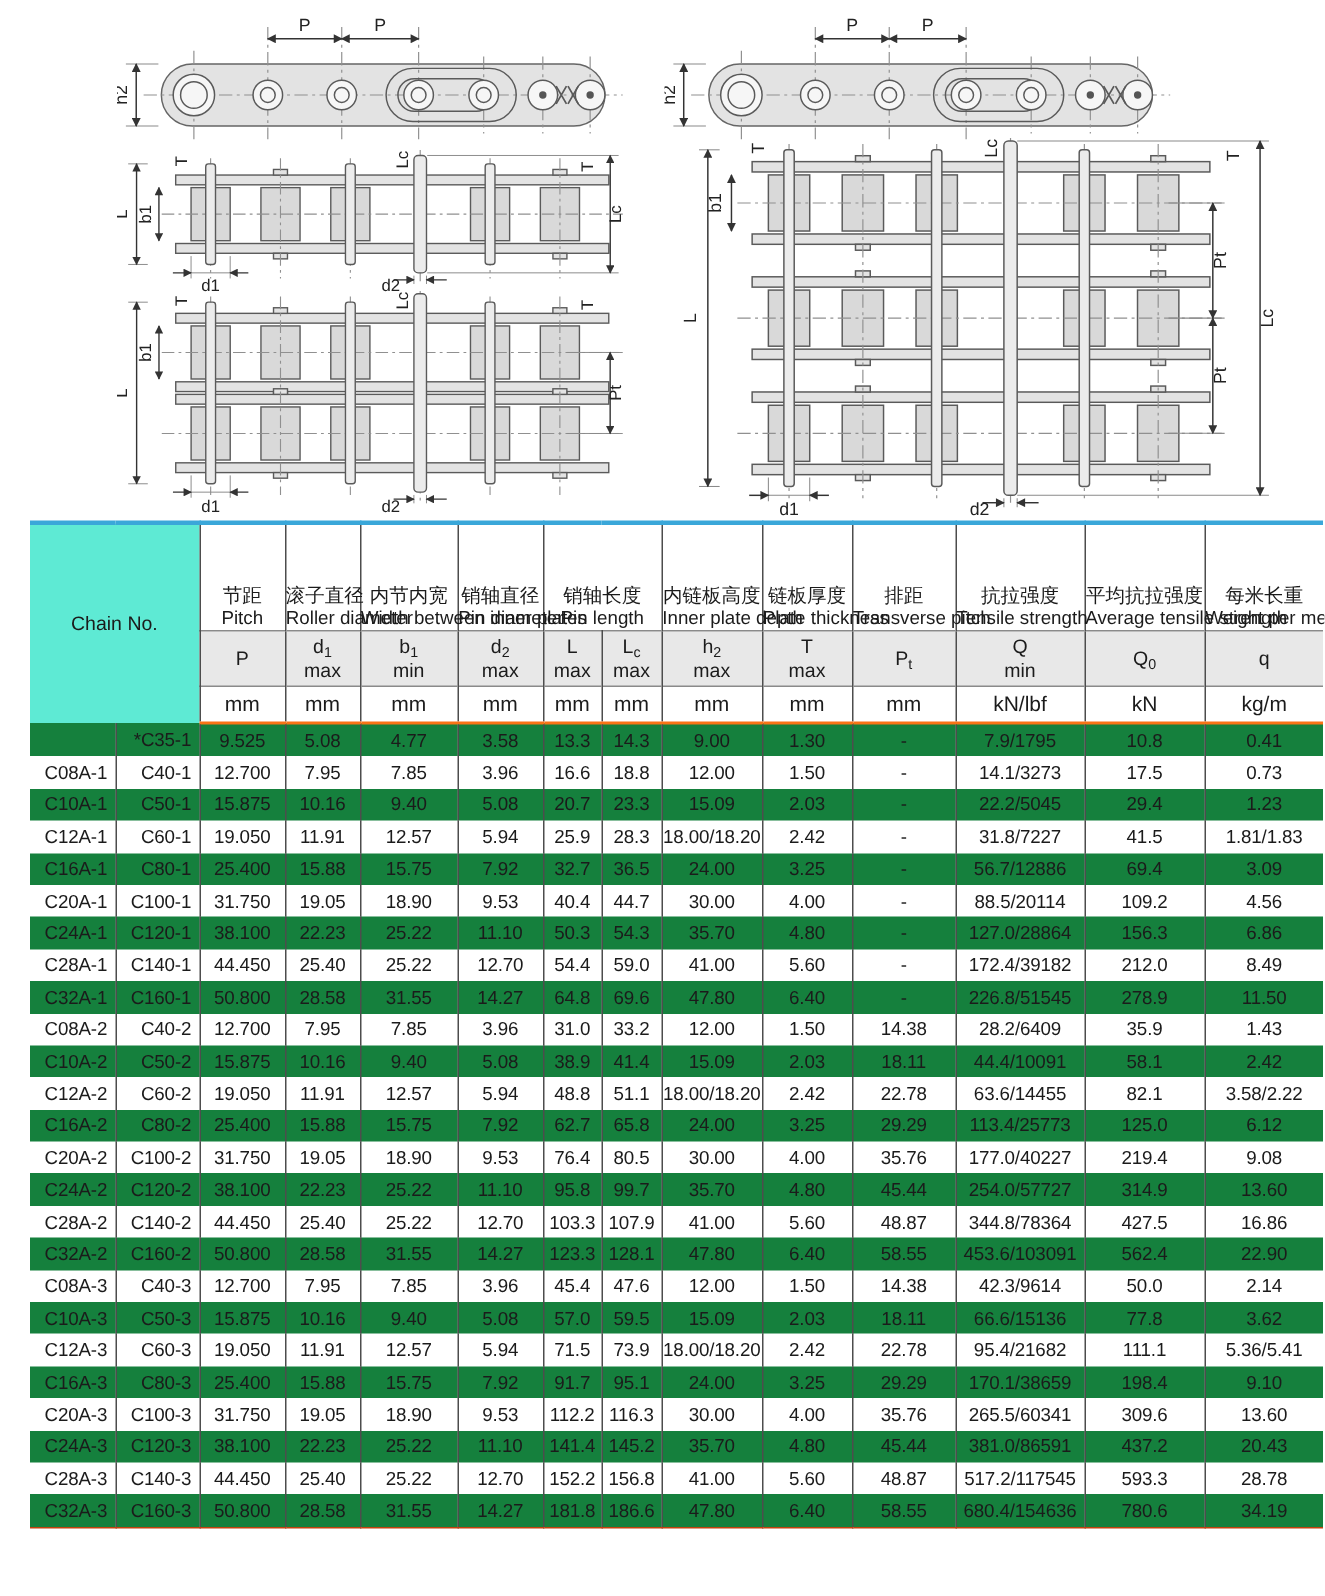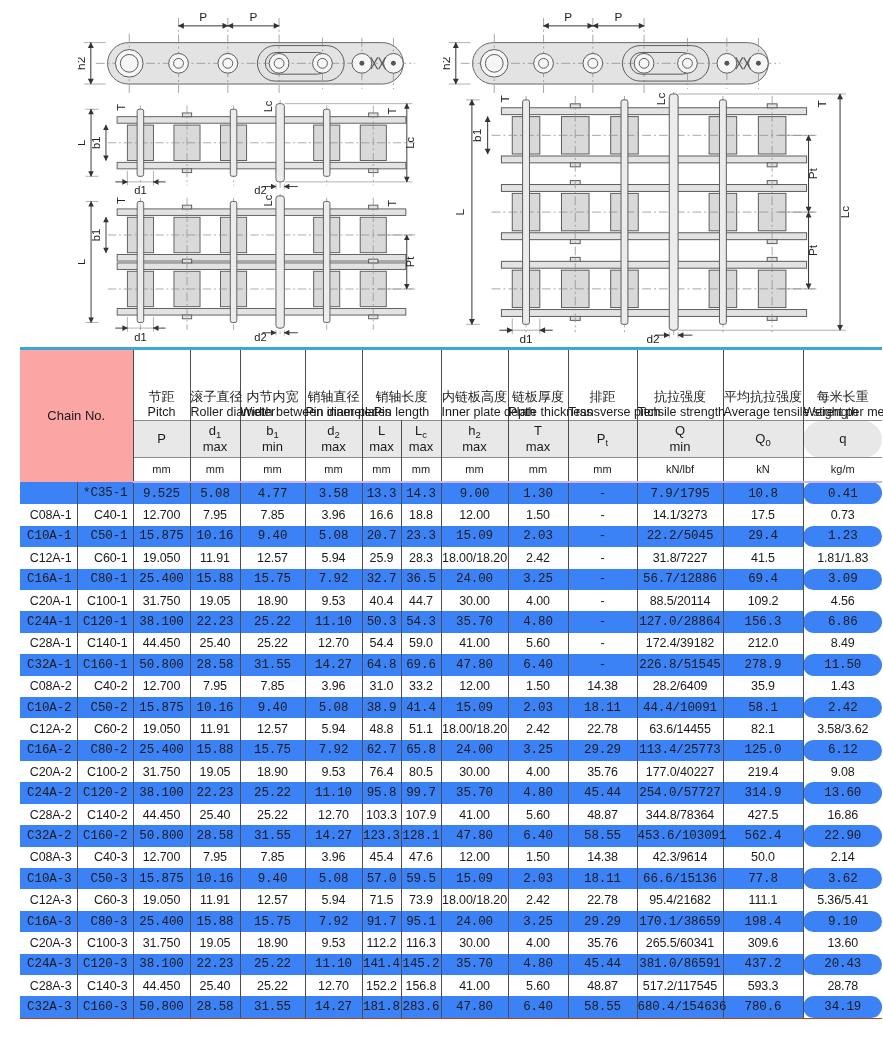"每米长重" #spec-table th:last-child,#spec-table td:last-child { border-radius: 28px -> none }
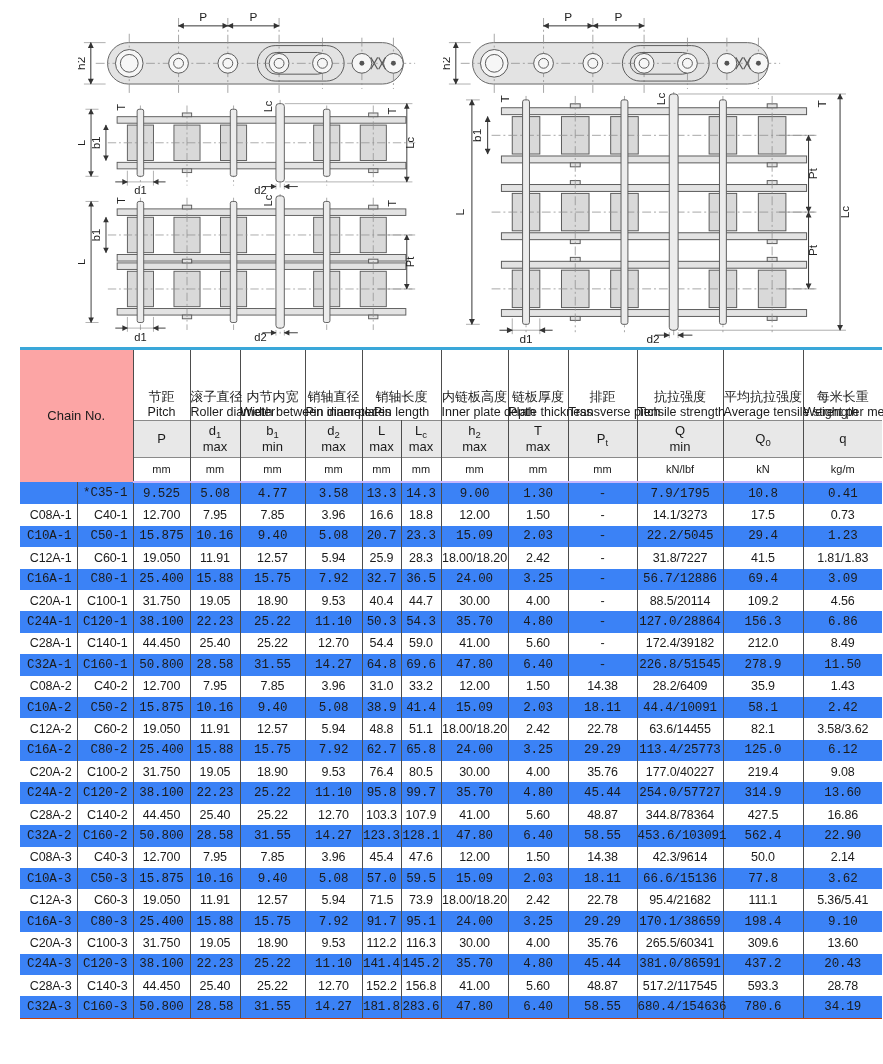"Chain No." th.chainno { background: #fca5a5 -> #5eead4 }
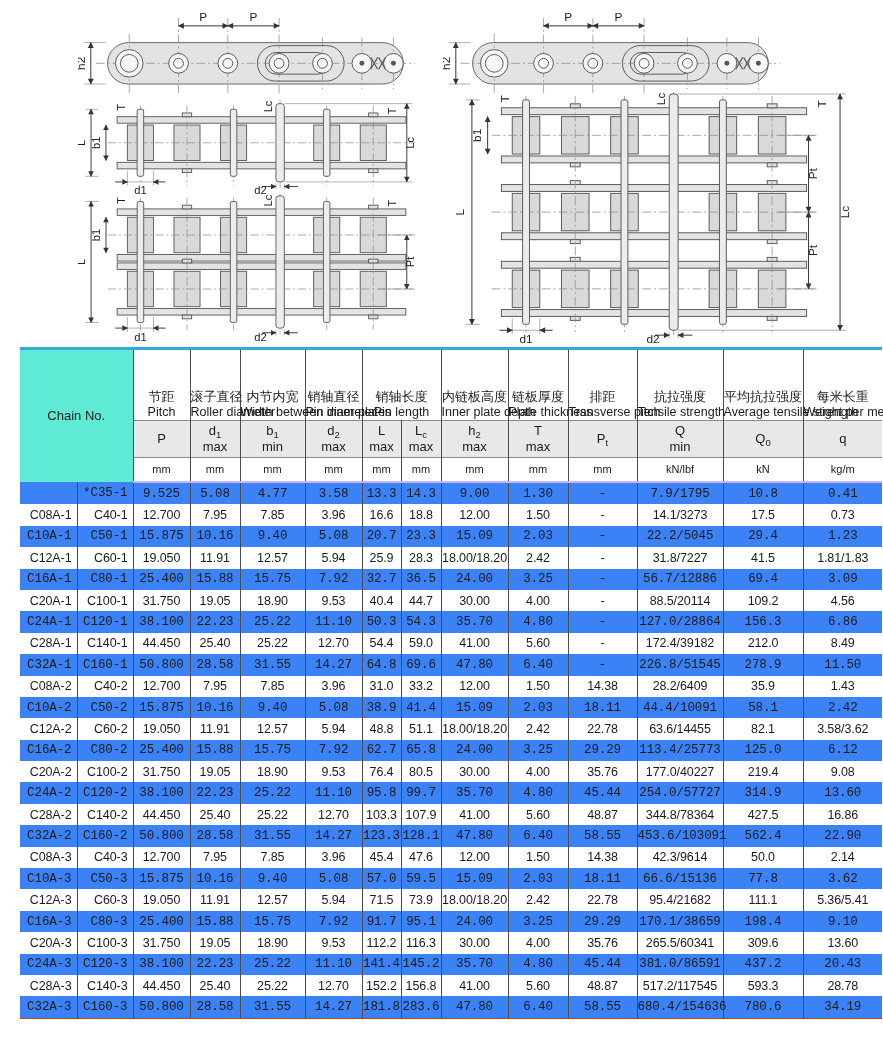"mm" tr.gr3 th { border-bottom: 2px solid #c4b5fd -> 2px solid #f97316; font-size: 11px -> 14px }
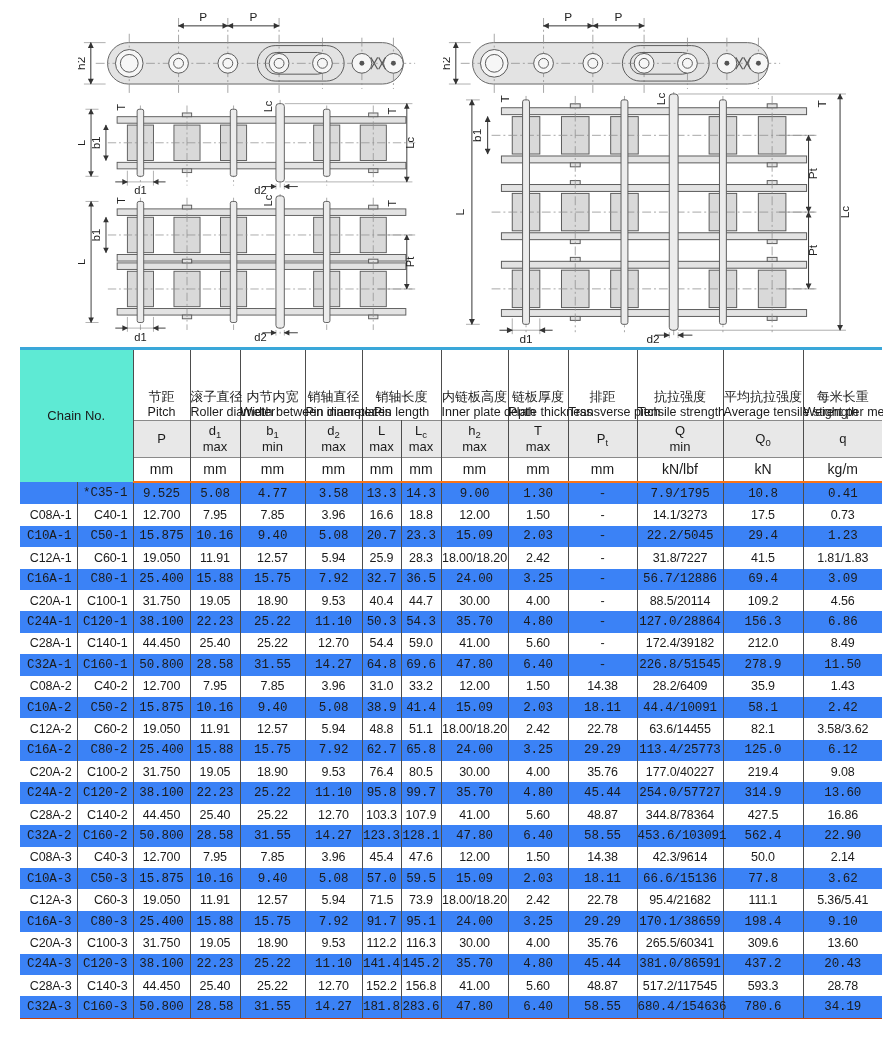"*C35-1" #tbody tr.blue { background: #3b82f6 -> #15803d; font-family: Liberation Mono, monospace -> none }
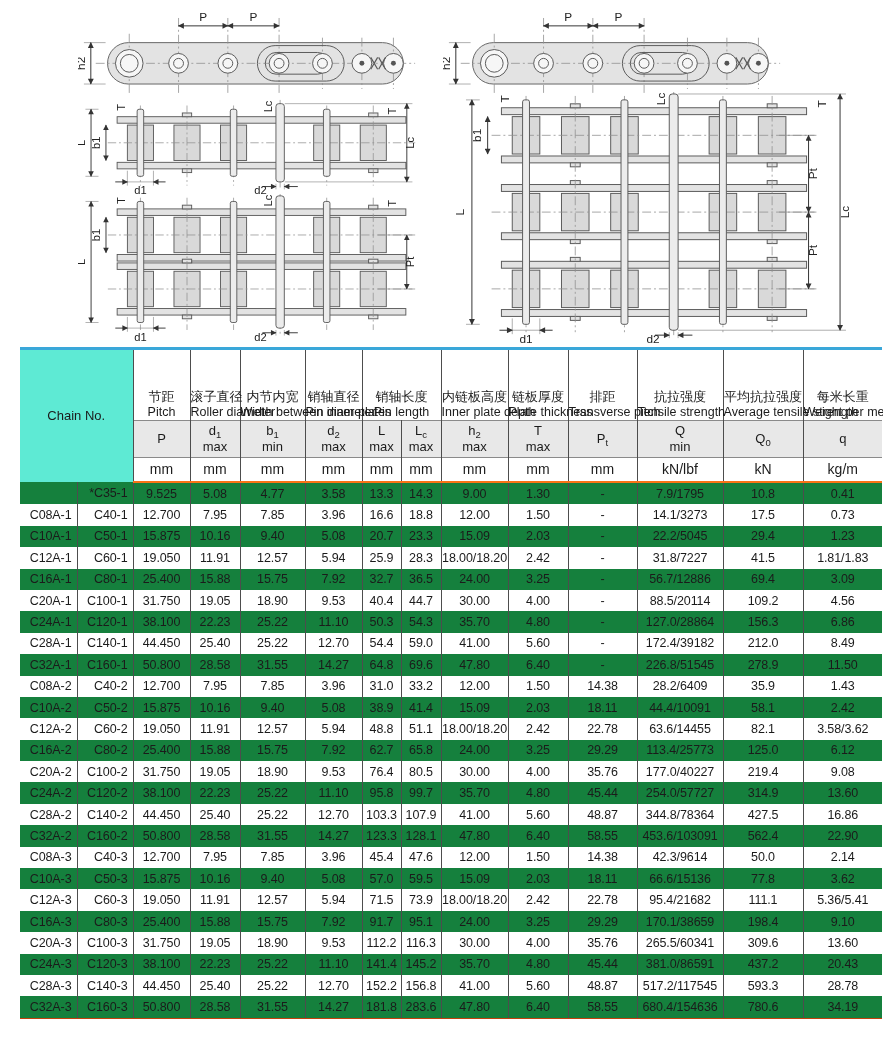"3.58/3.62" td.num { text: 3.58/3.62 -> 3.58/2.22 }
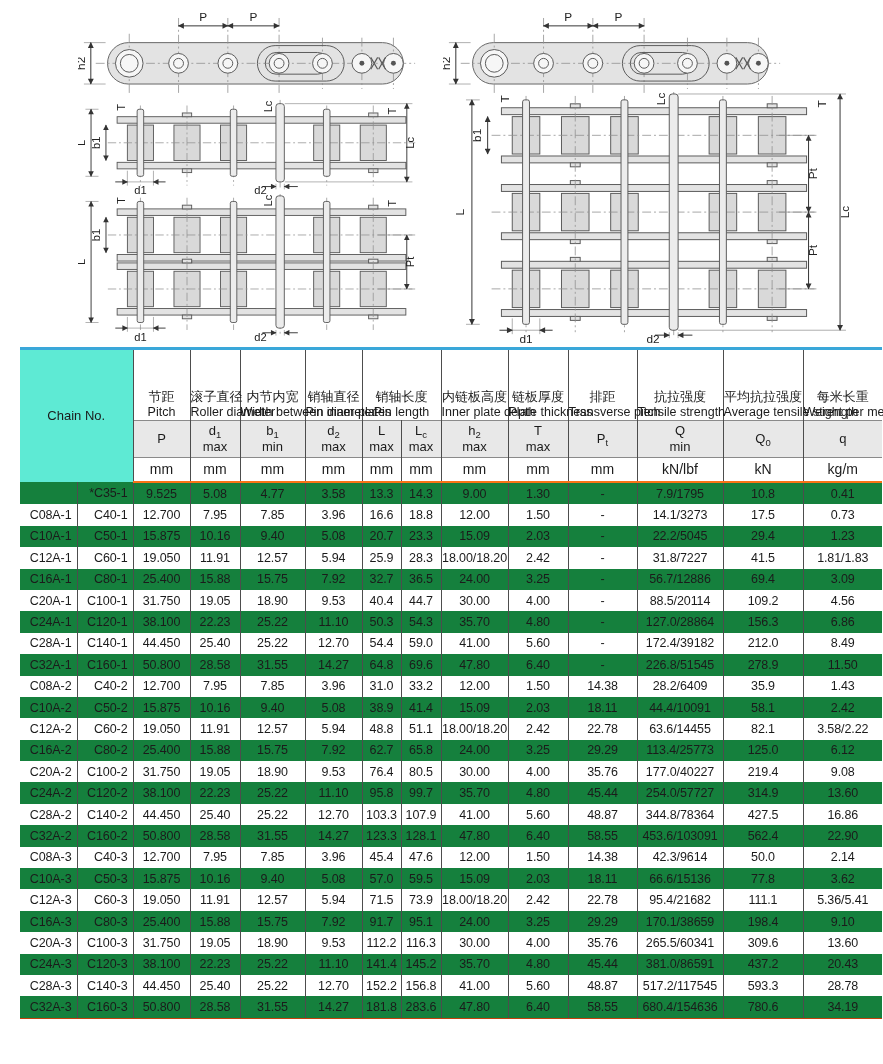"283.6" td.num { text: 283.6 -> 186.6 }
